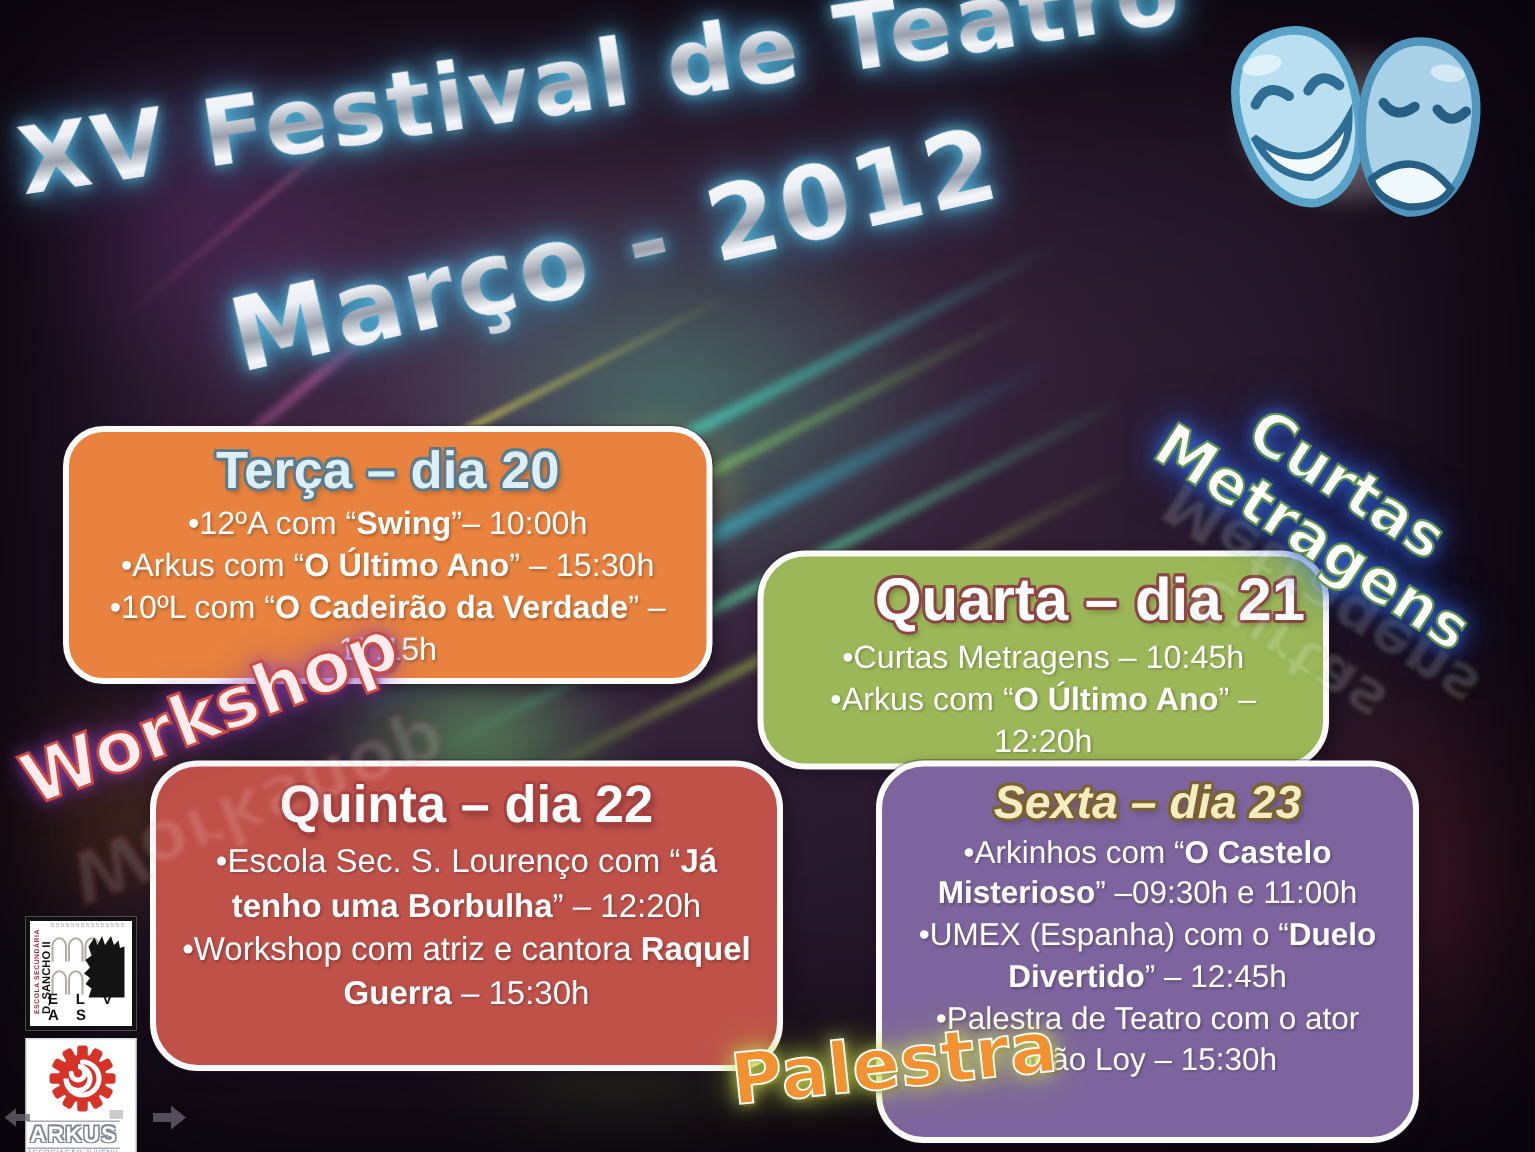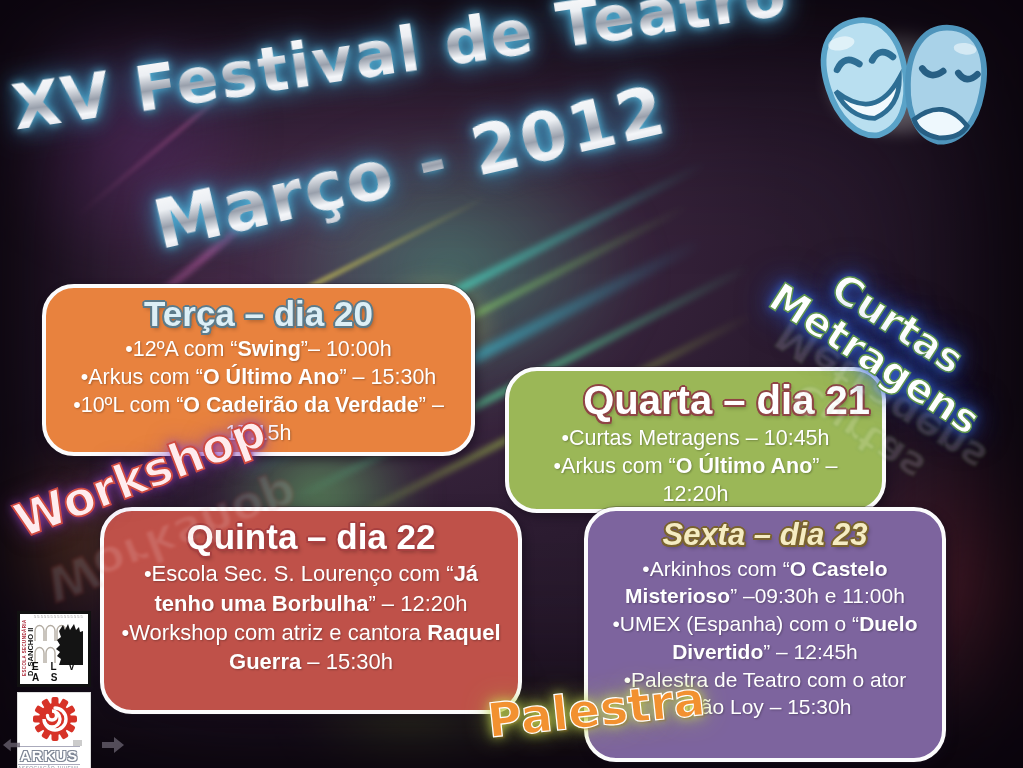"Terça – dia 20" #card-terca { border-radius: none -> 27px }
